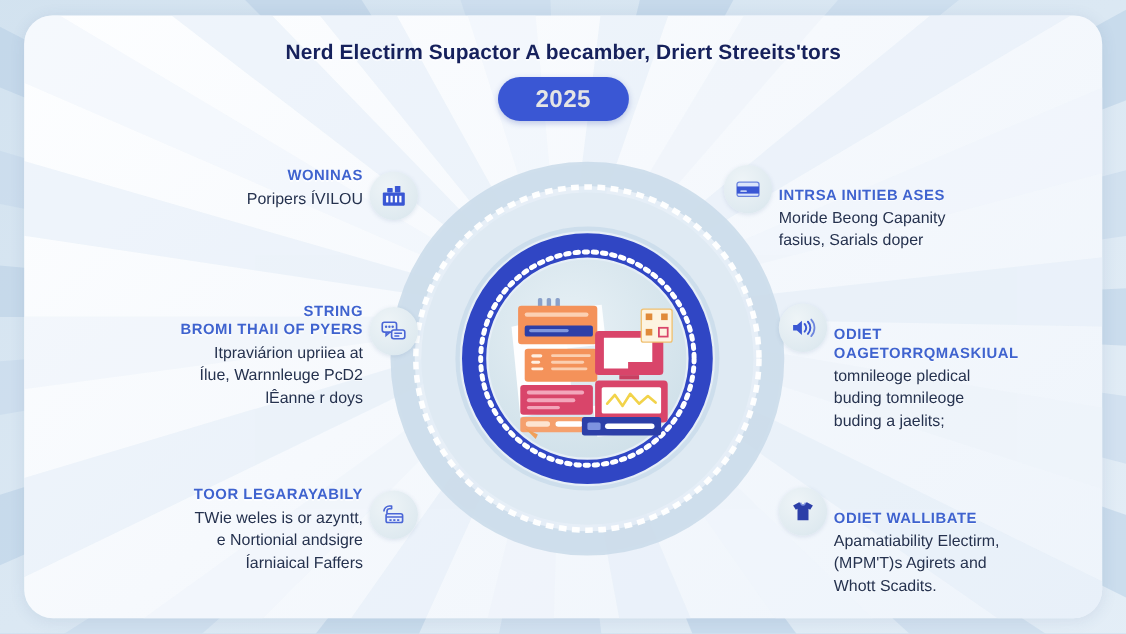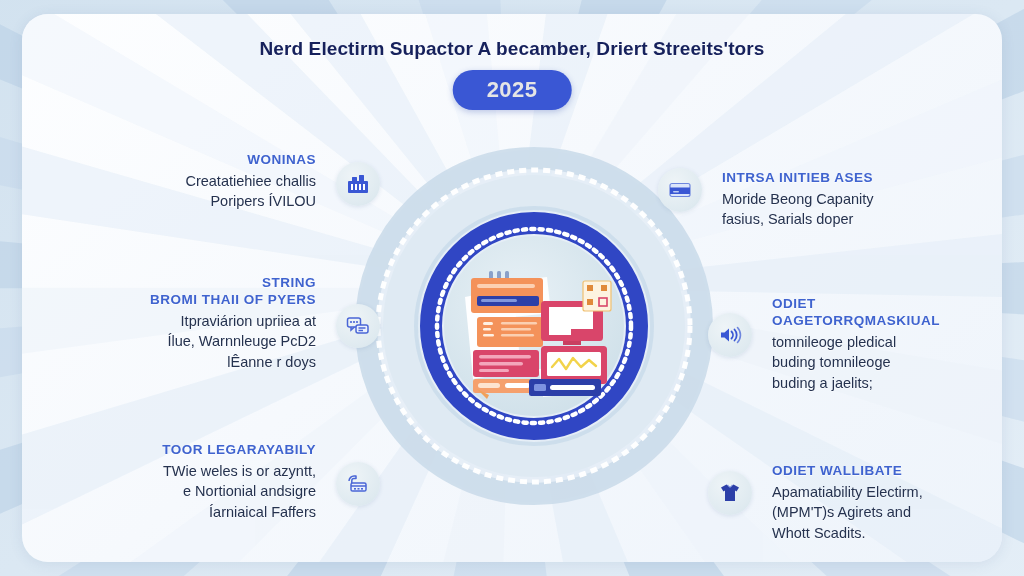"WONINAS" .feat { align-items: center -> flex-start; gap: 20px -> 6px }
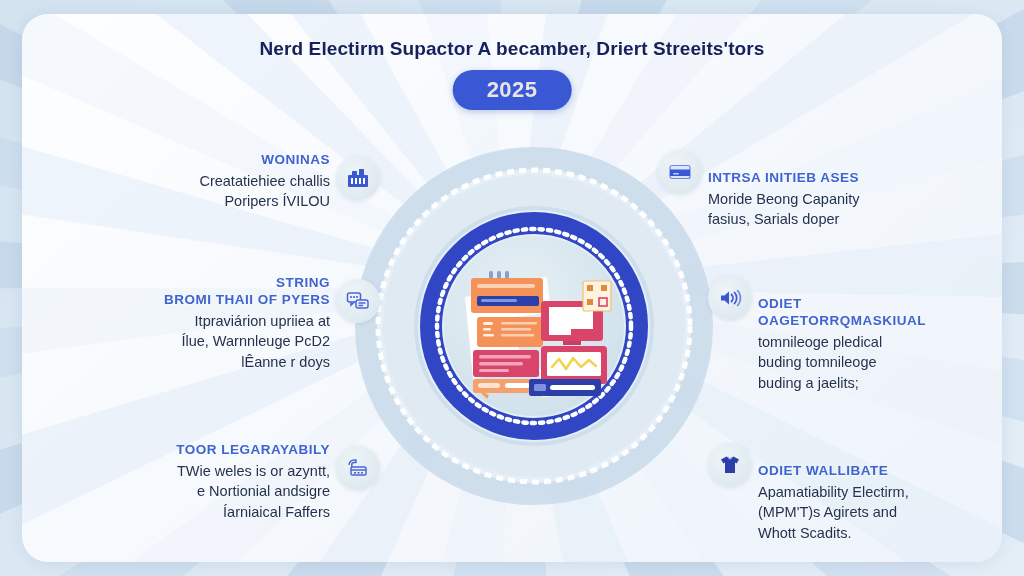"Creatatiehiee challis" span { html: <span>Creatatiehiee challis</span> -> none }
